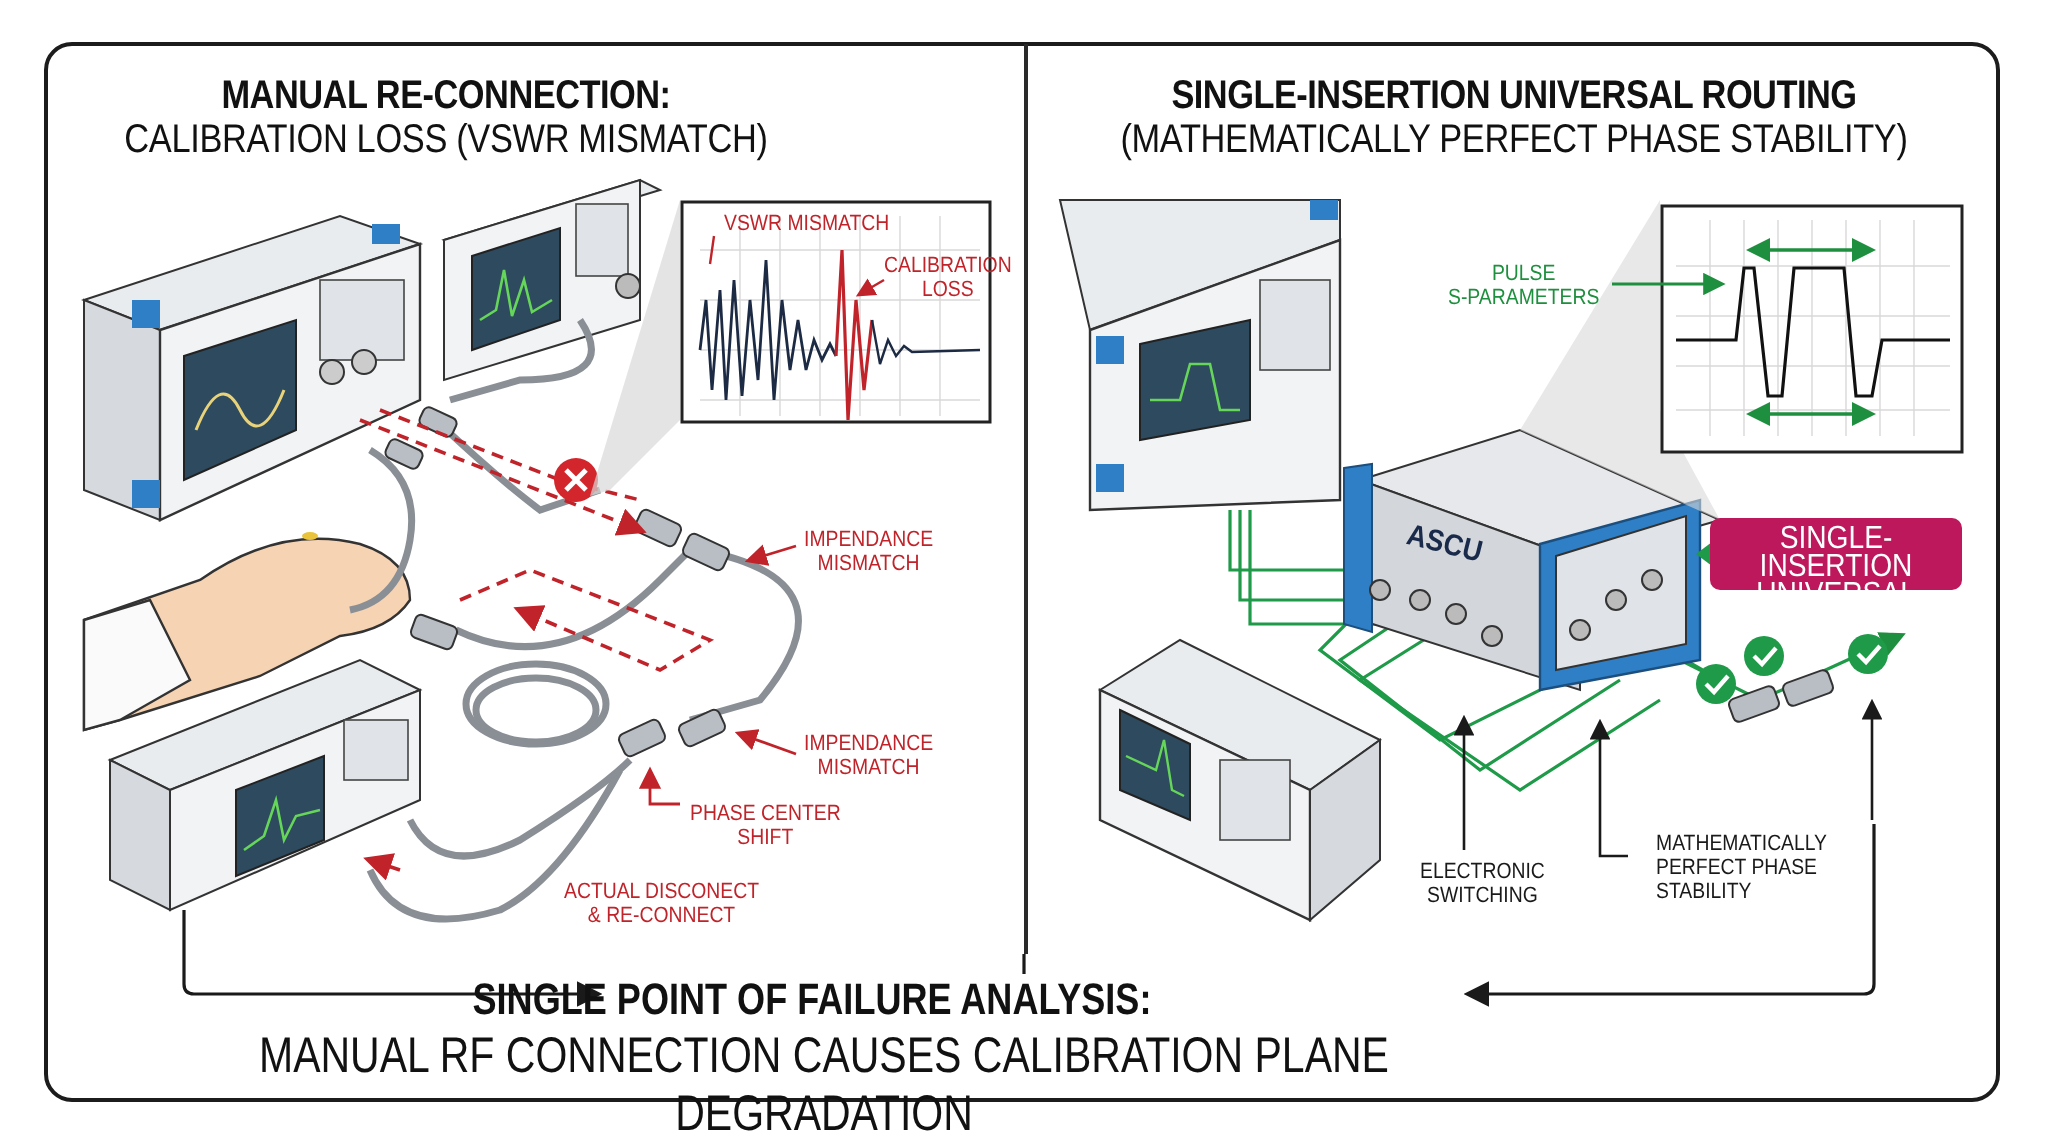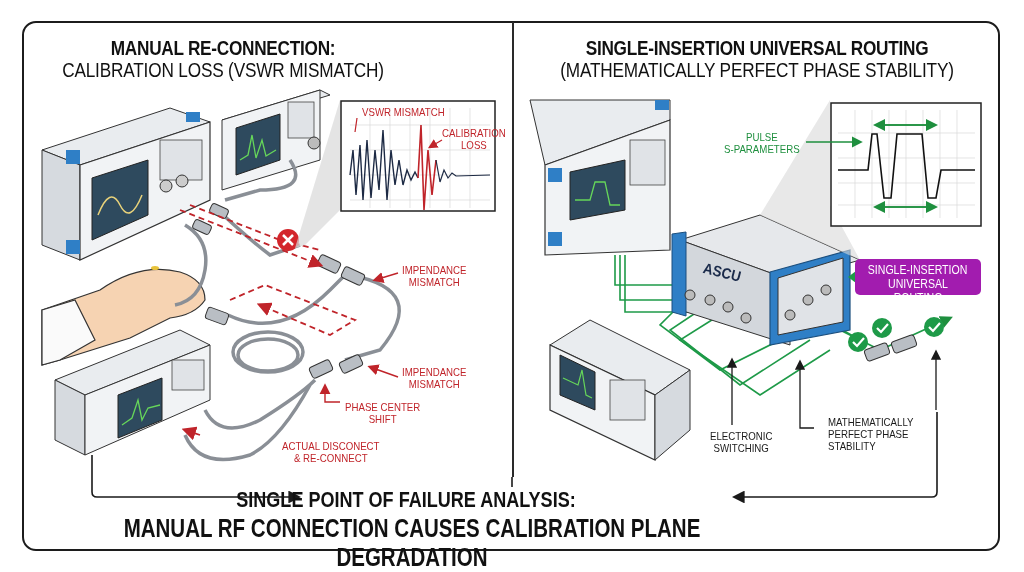"SINGLE-INSERTION" .badge { background: #a21caf -> #be185d; font-size: 12px -> 16px }
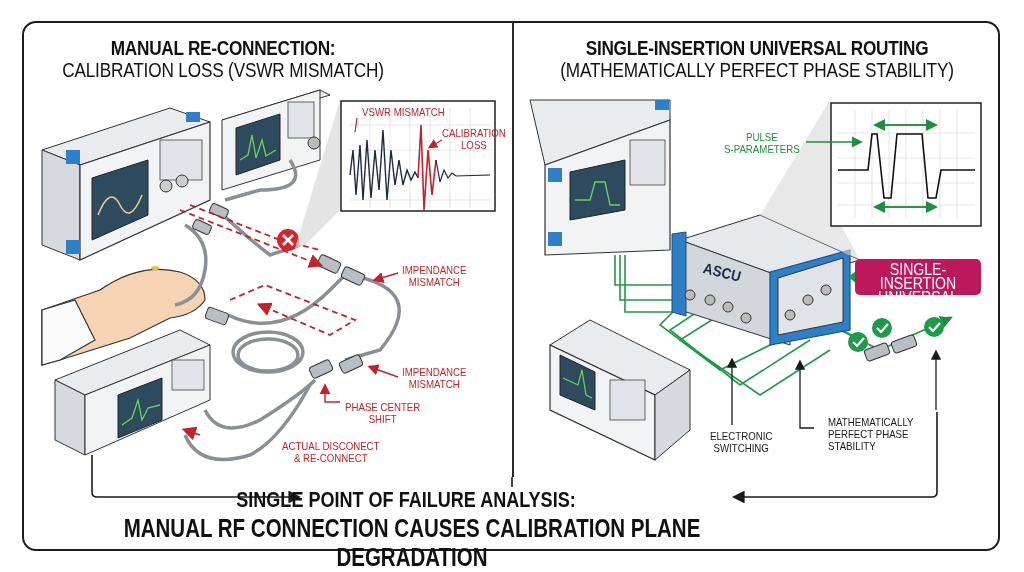"MANUAL RF CONNECTION CAUSES CALIBRATION" .footer-sub { font-weight: bold -> none }
